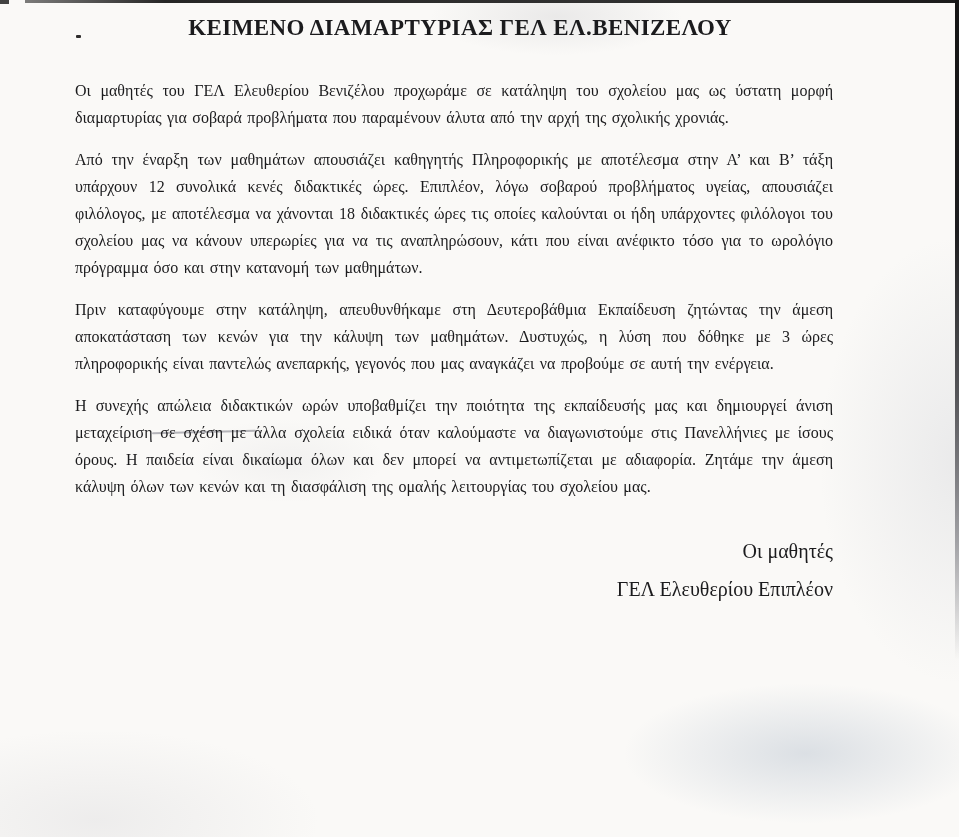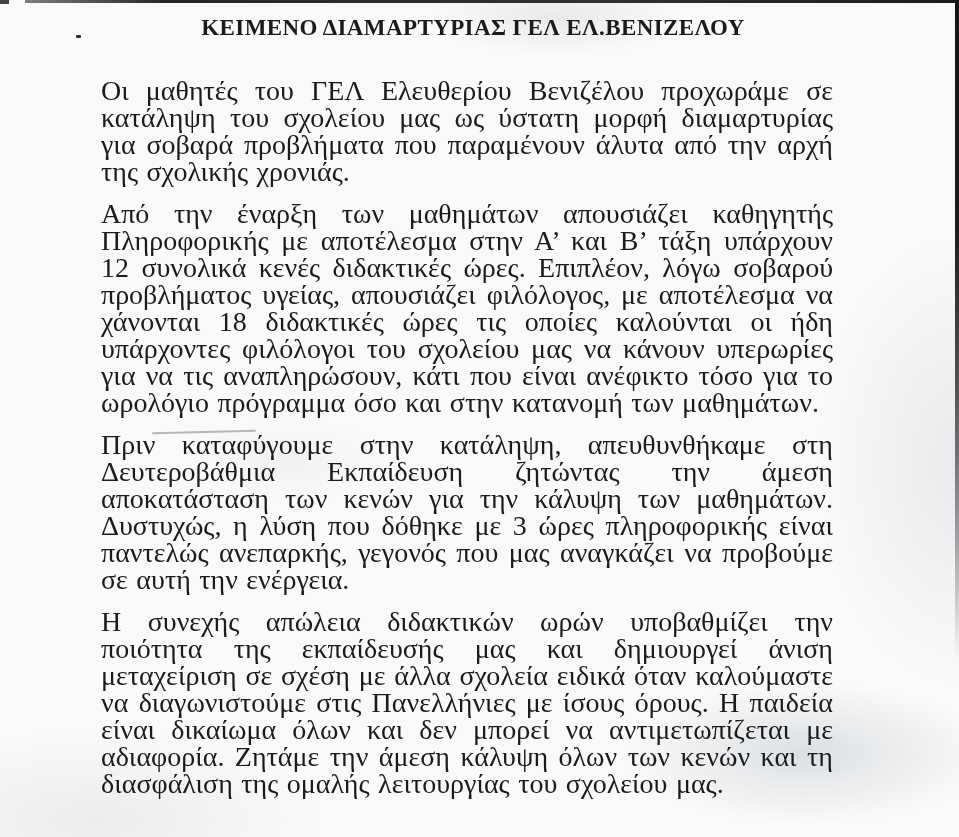"ΚΕΙΜΕΝΟ ΔΙΑΜΑΡΤΥΡΙΑΣ ΓΕΛ ΕΛ.ΒΕΝΙΖΕΛΟΥ" .page { padding: 15px 126px 0 101px -> 15px 126px 0 75px }
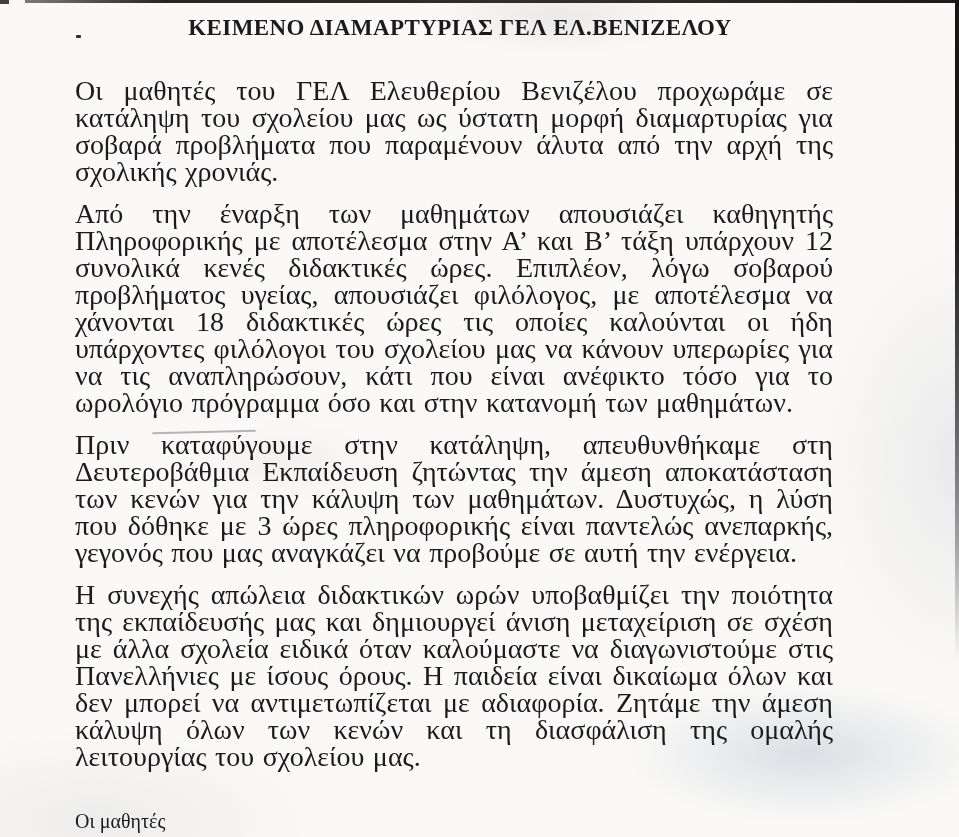"Οι μαθητές του ΓΕΛ Ελευθερίου" .doc-paragraph { font-size: 28px -> 16px }
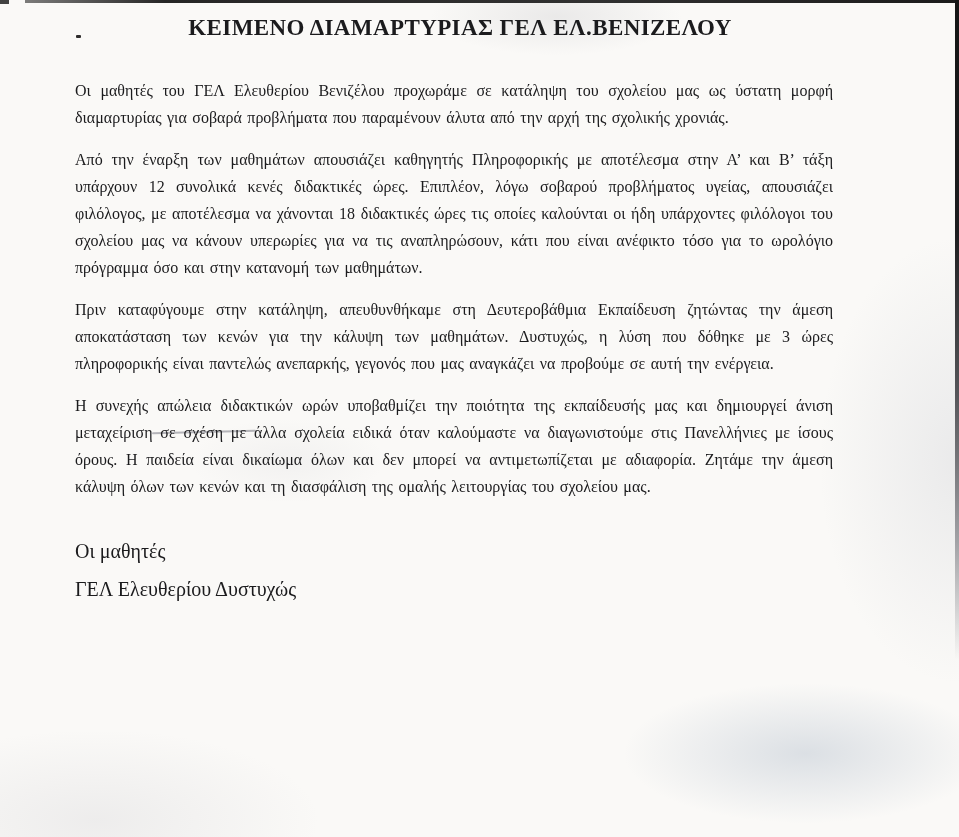"Οι μαθητές" .signature-line { text-align: none -> right }
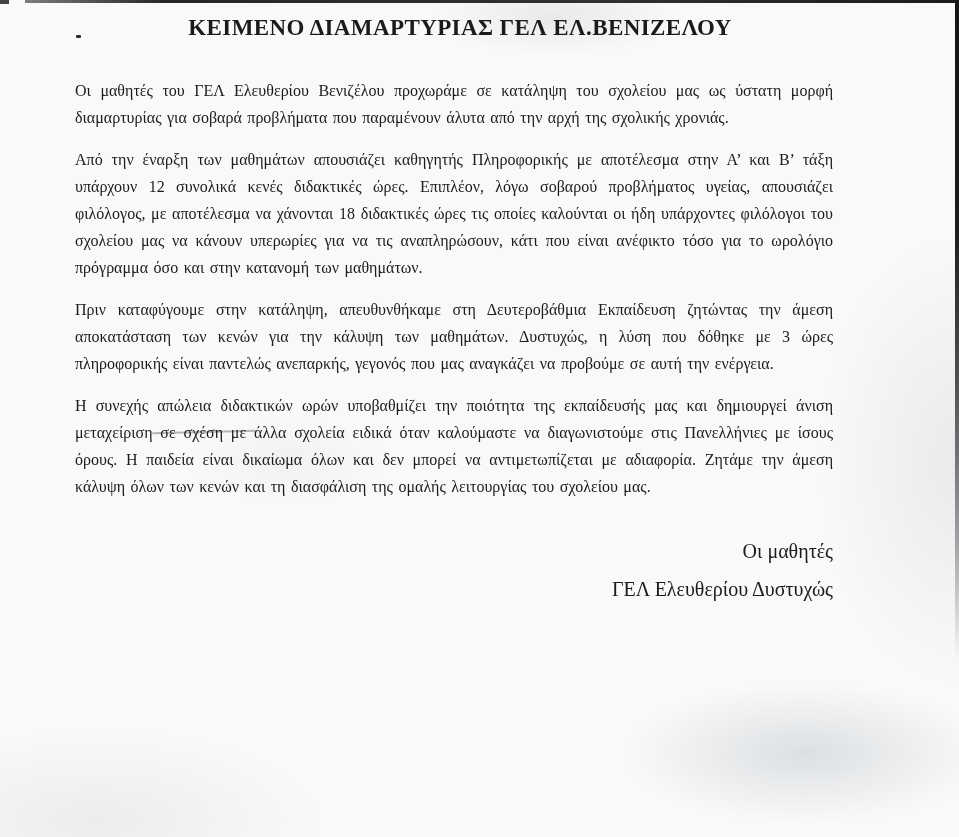"ΓΕΛ Ελευθερίου Δυστυχώς" p.signature-line { text: Δυστυχώς -> Επιπλέον }
